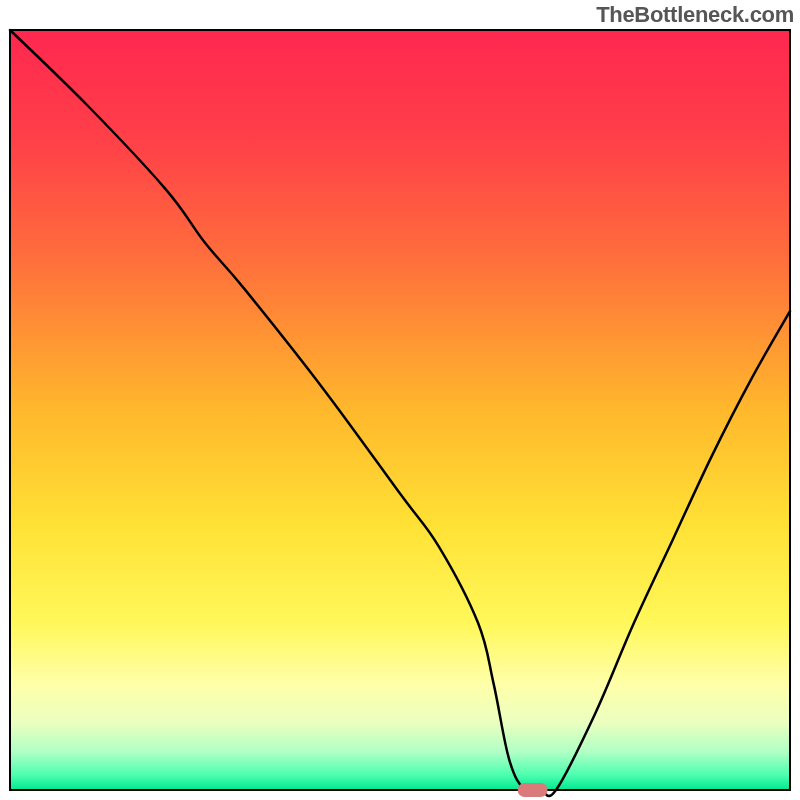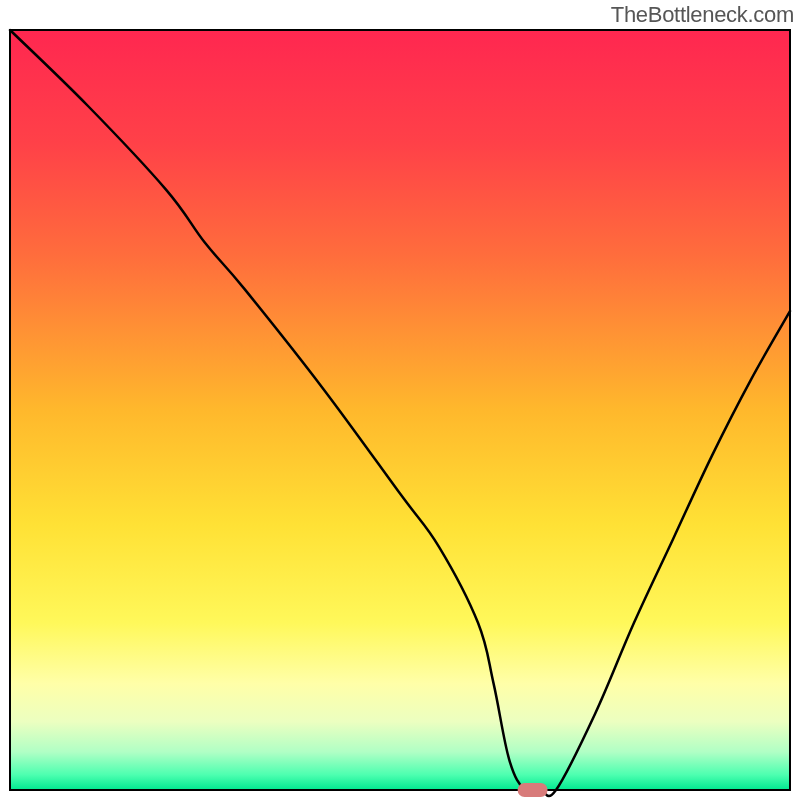"TheBottleneck.com" .watermark { font-weight: normal -> bold }
